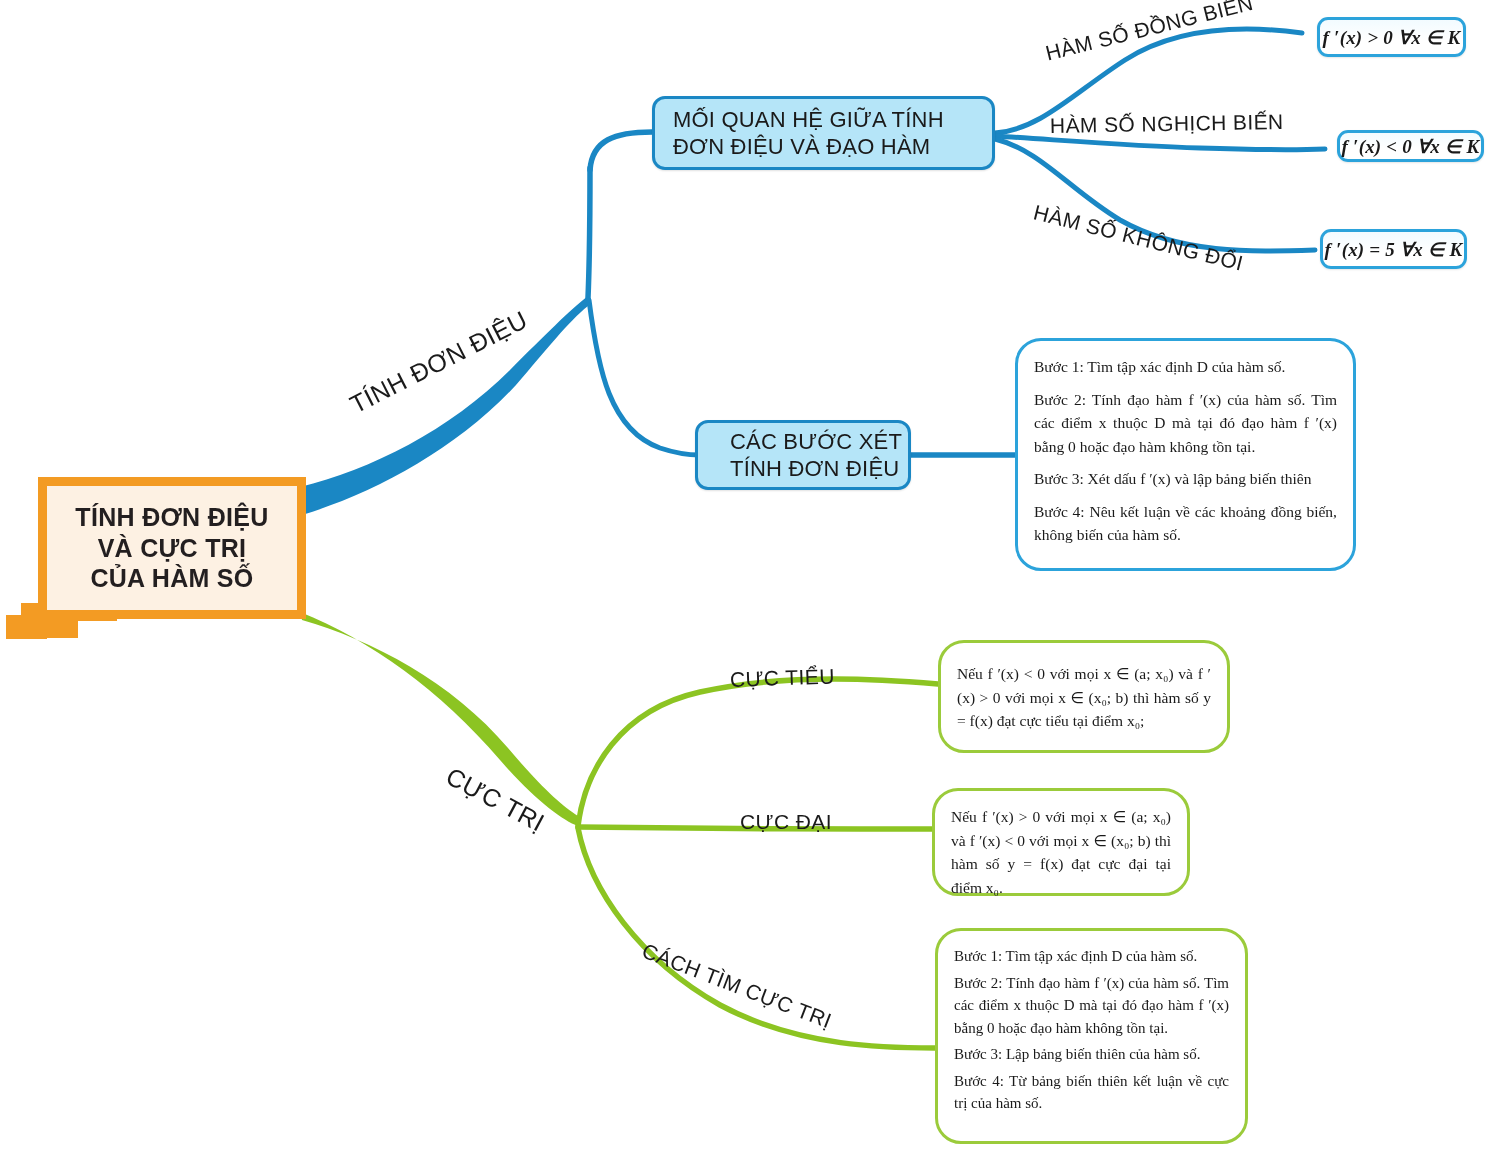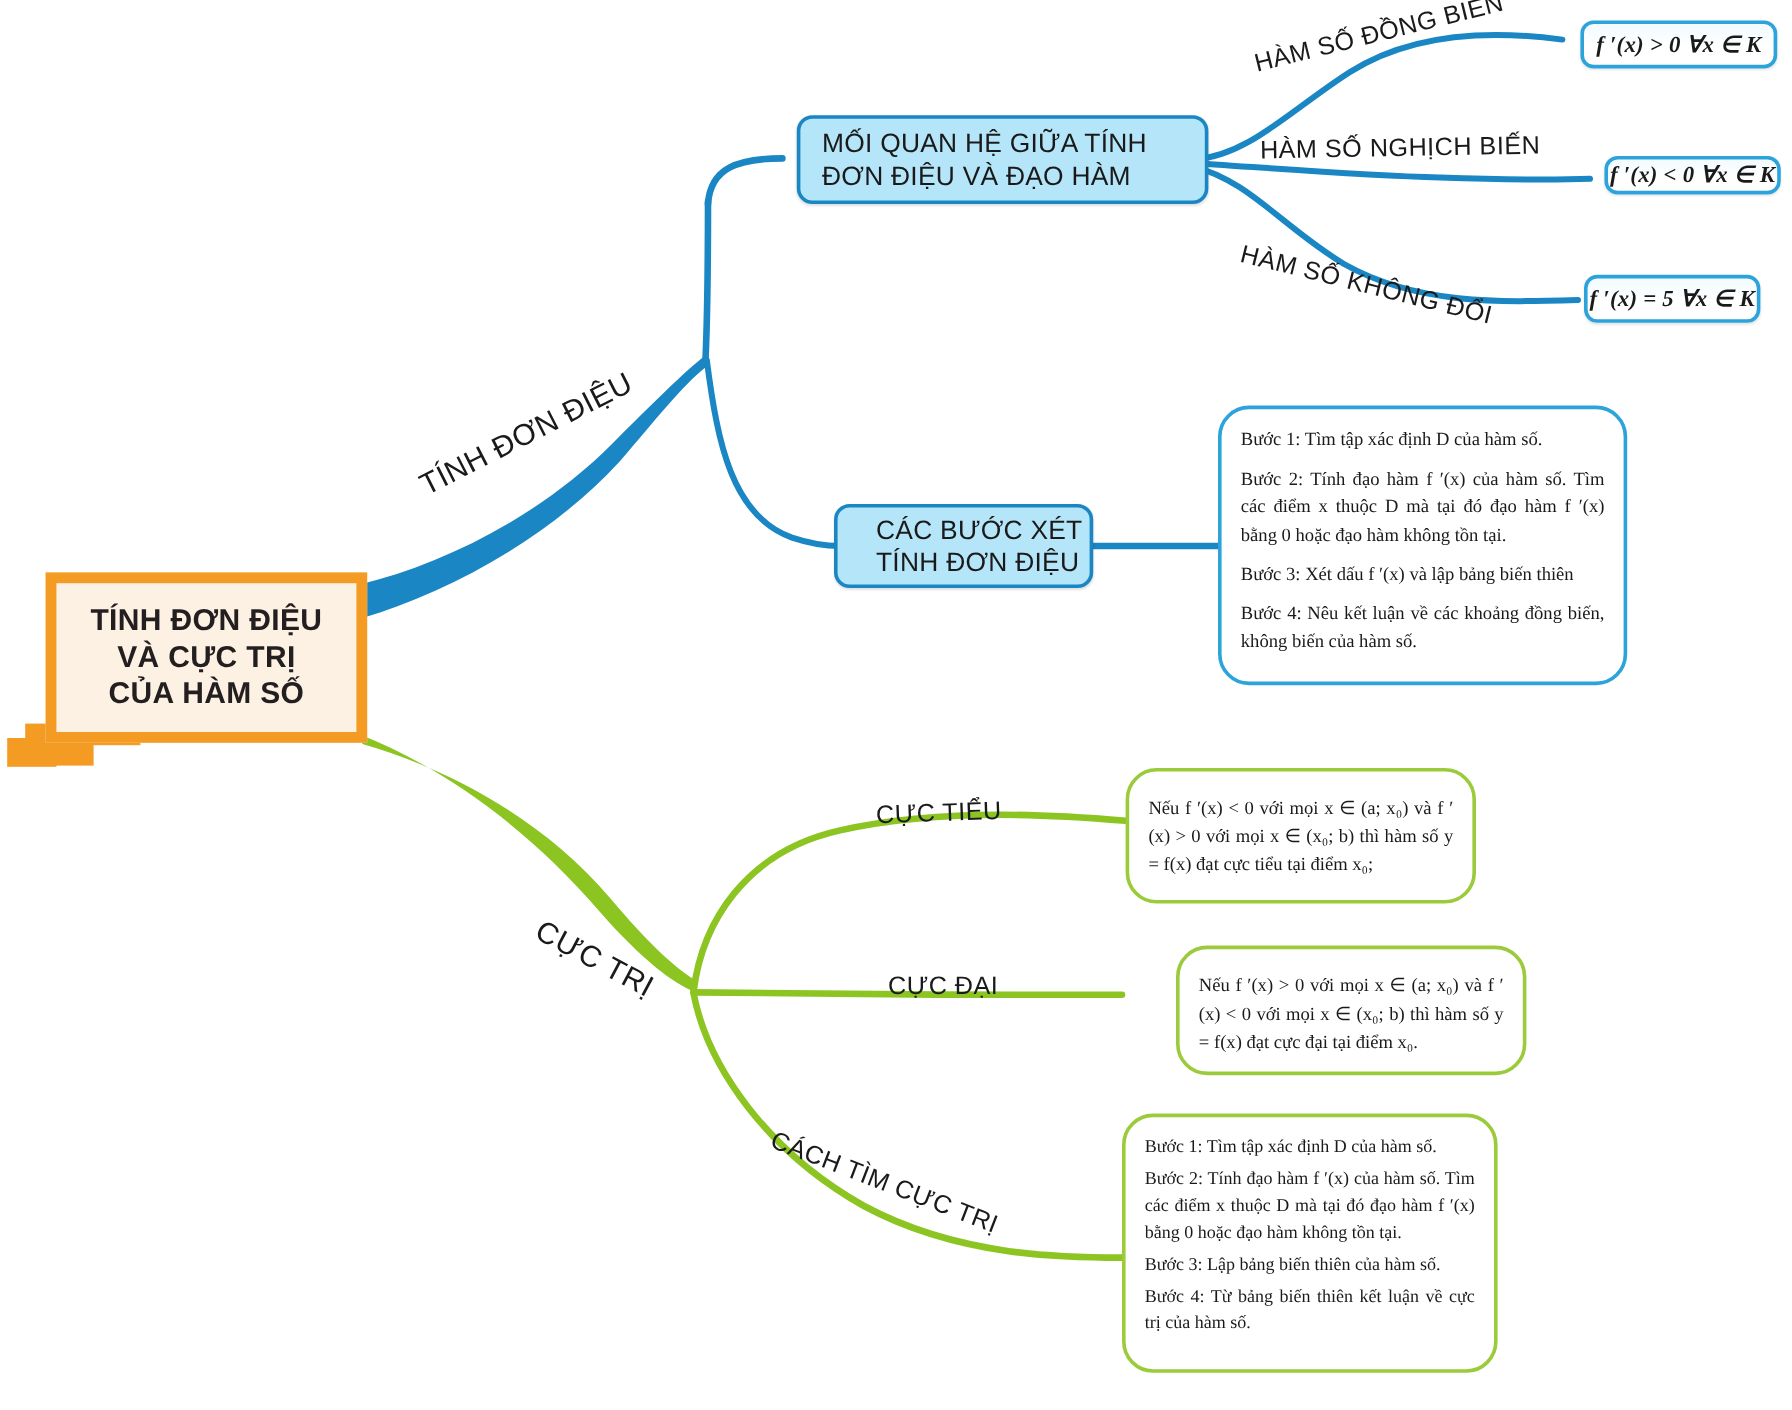"f ′(x) > 0 ∀x" div.formula { width: 164px -> 149px }
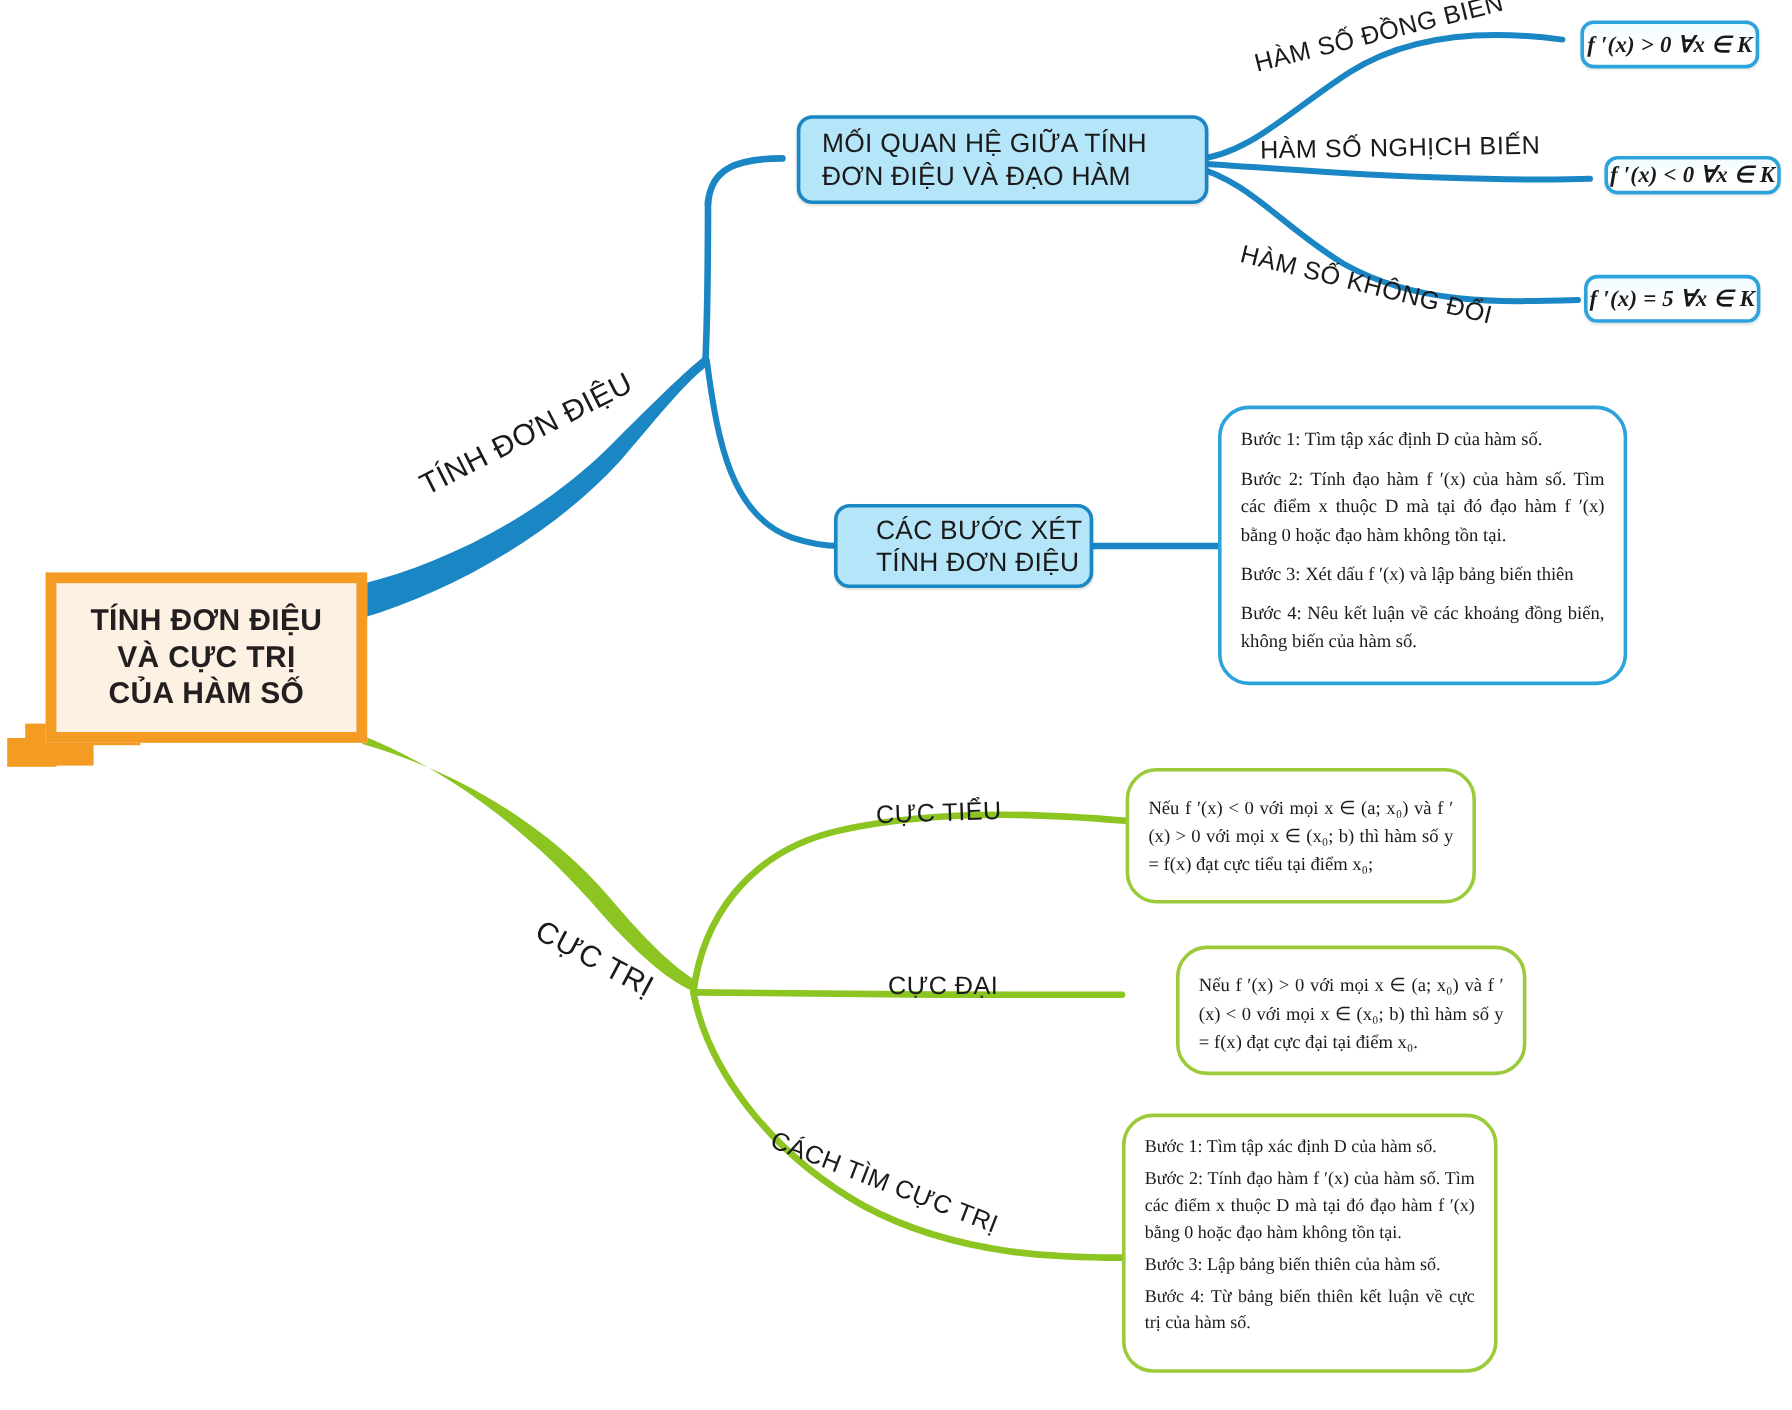"MỐI QUAN HỆ GIỮA TÍNH" div.node { margin-left: 12px -> none }
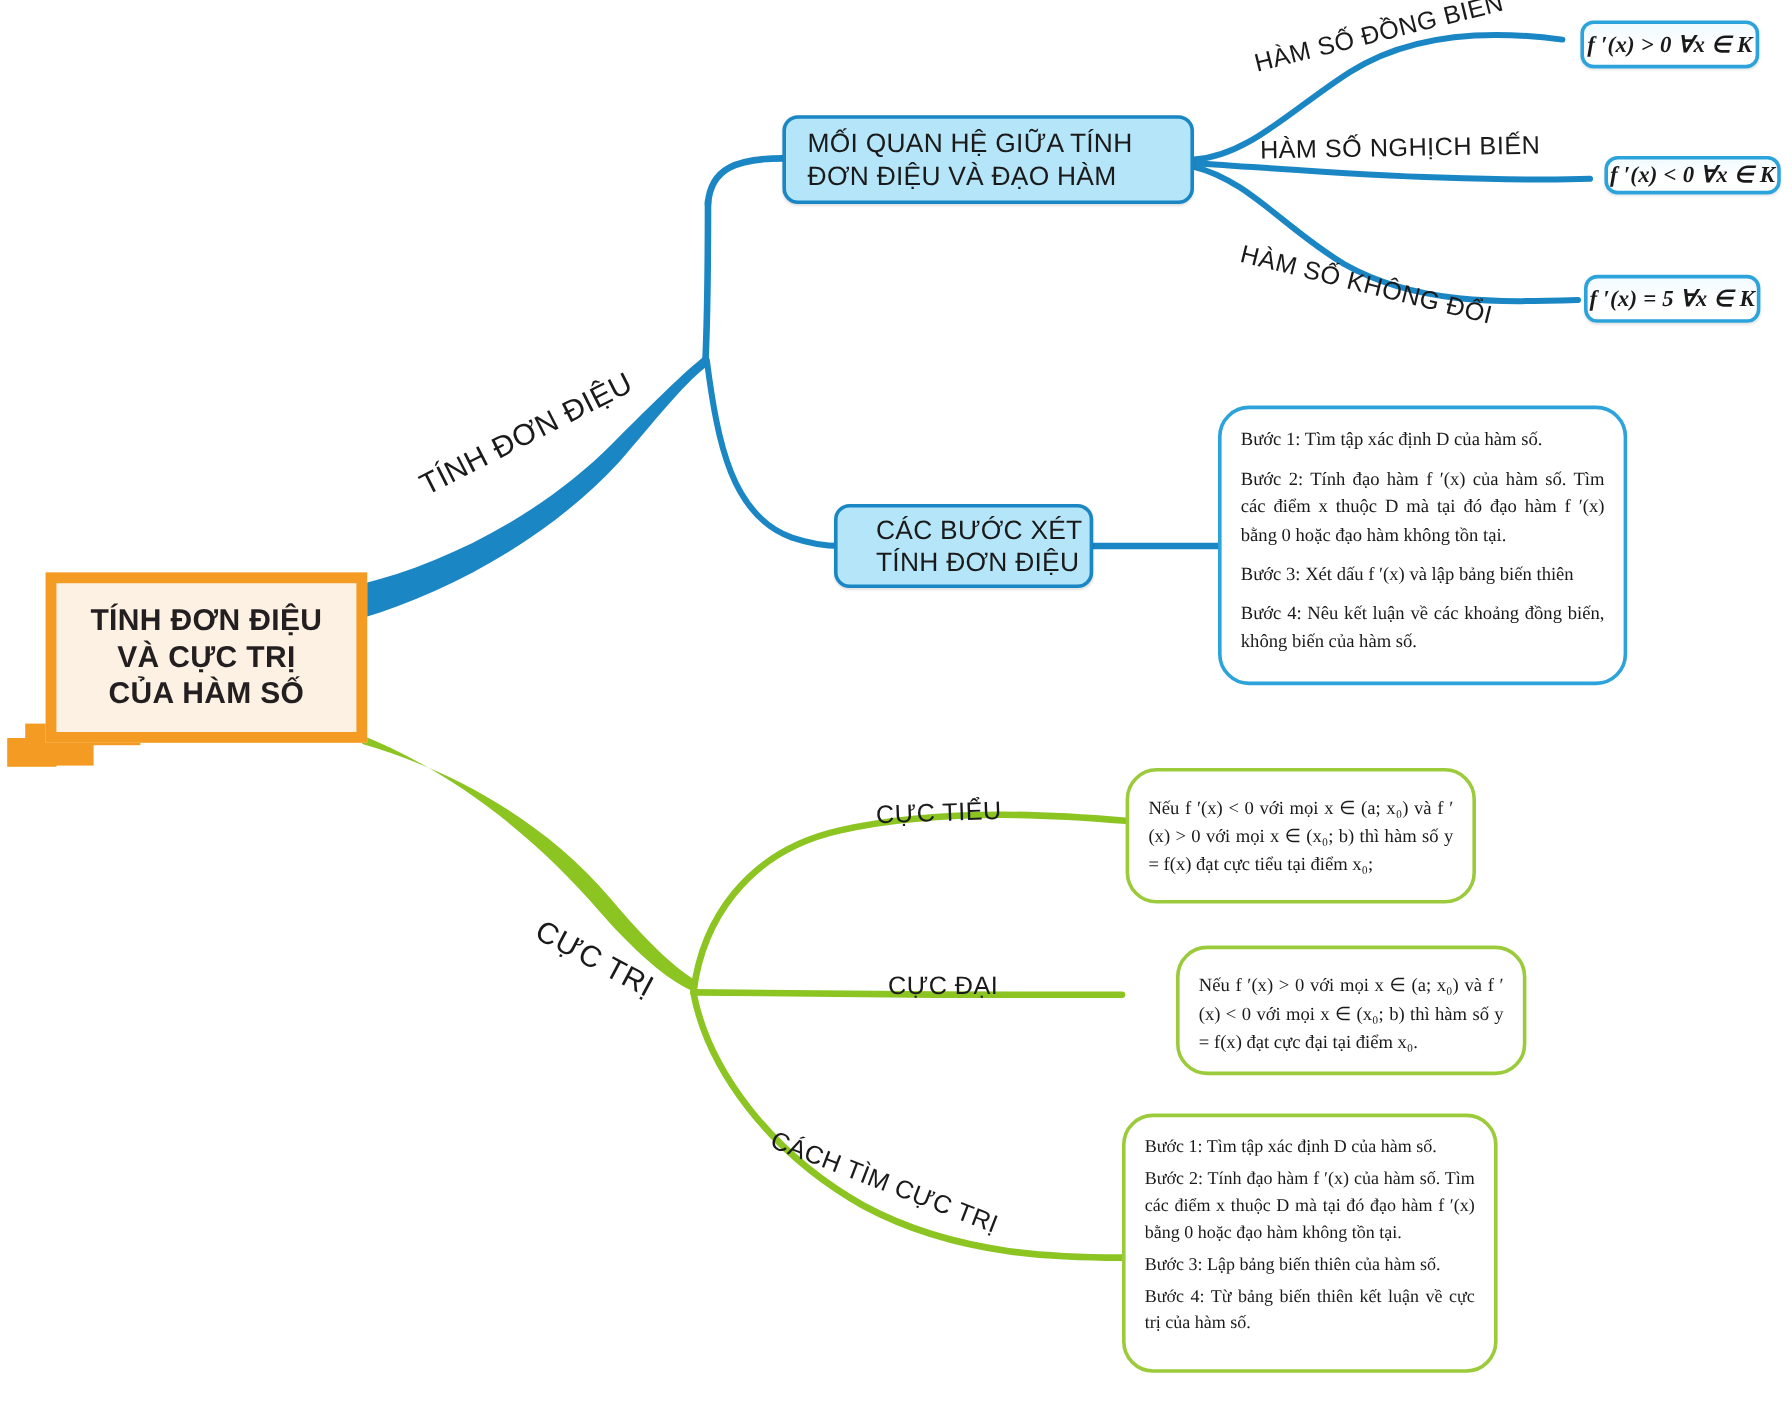"Nếu f ′(x) > 0" div.textbox { align-items: flex-end -> flex-start; left: 980px -> 932px; width: 292px -> 258px }
